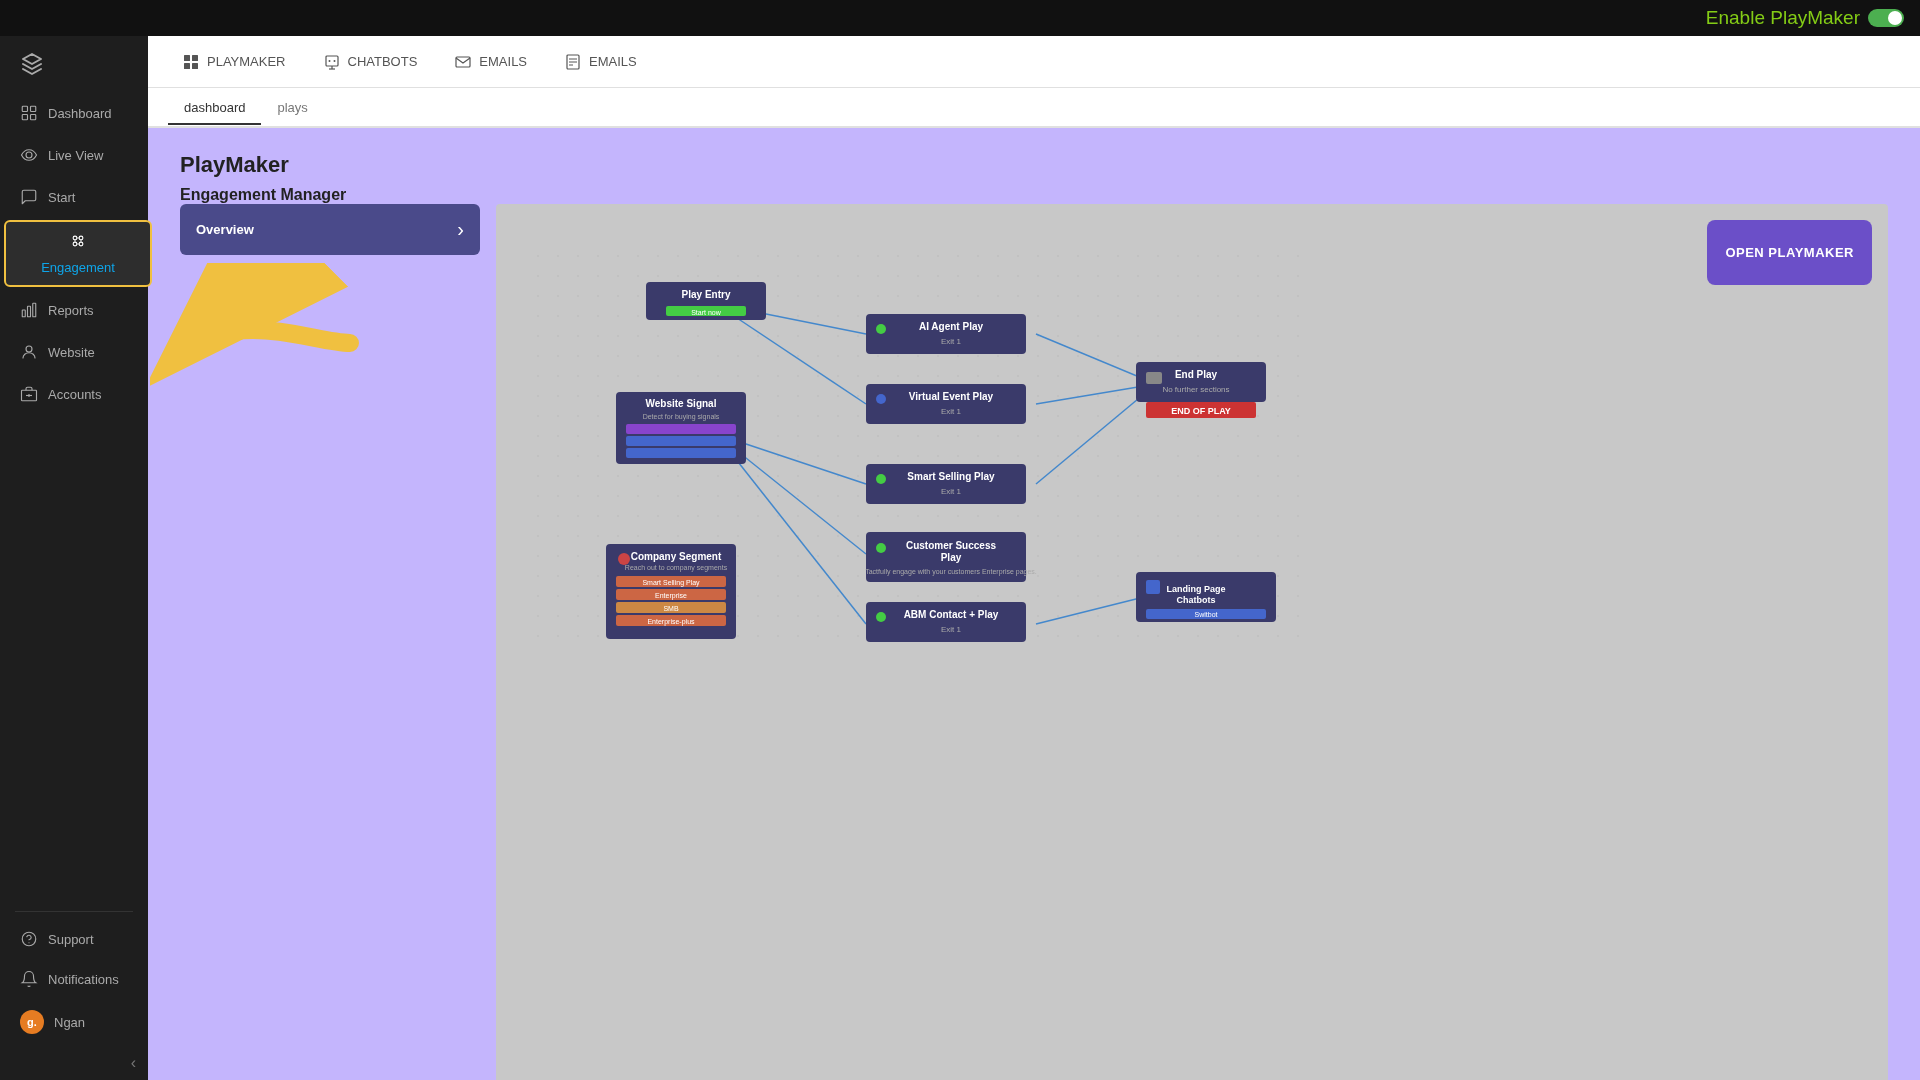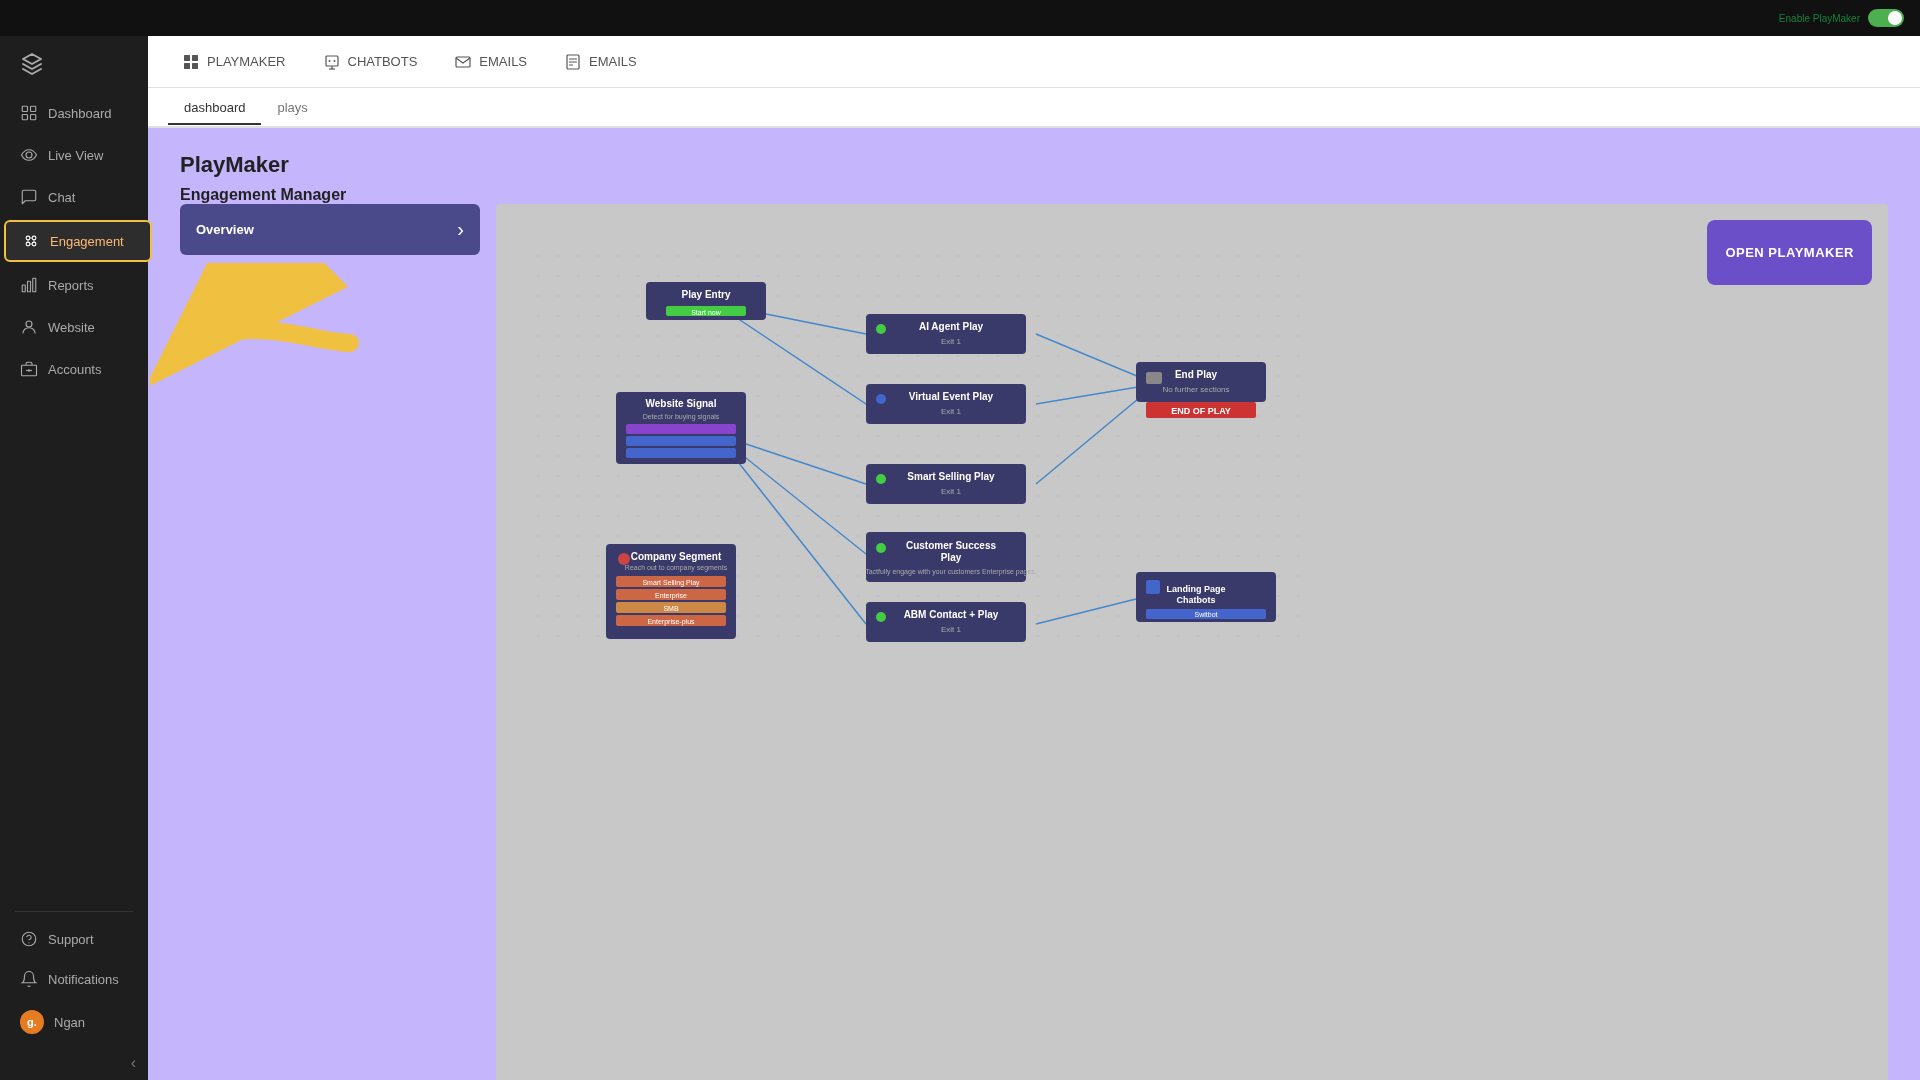"Enable PlayMaker" .enable-label { color: #15803d -> #84cc16; font-size: 10px -> 19px }
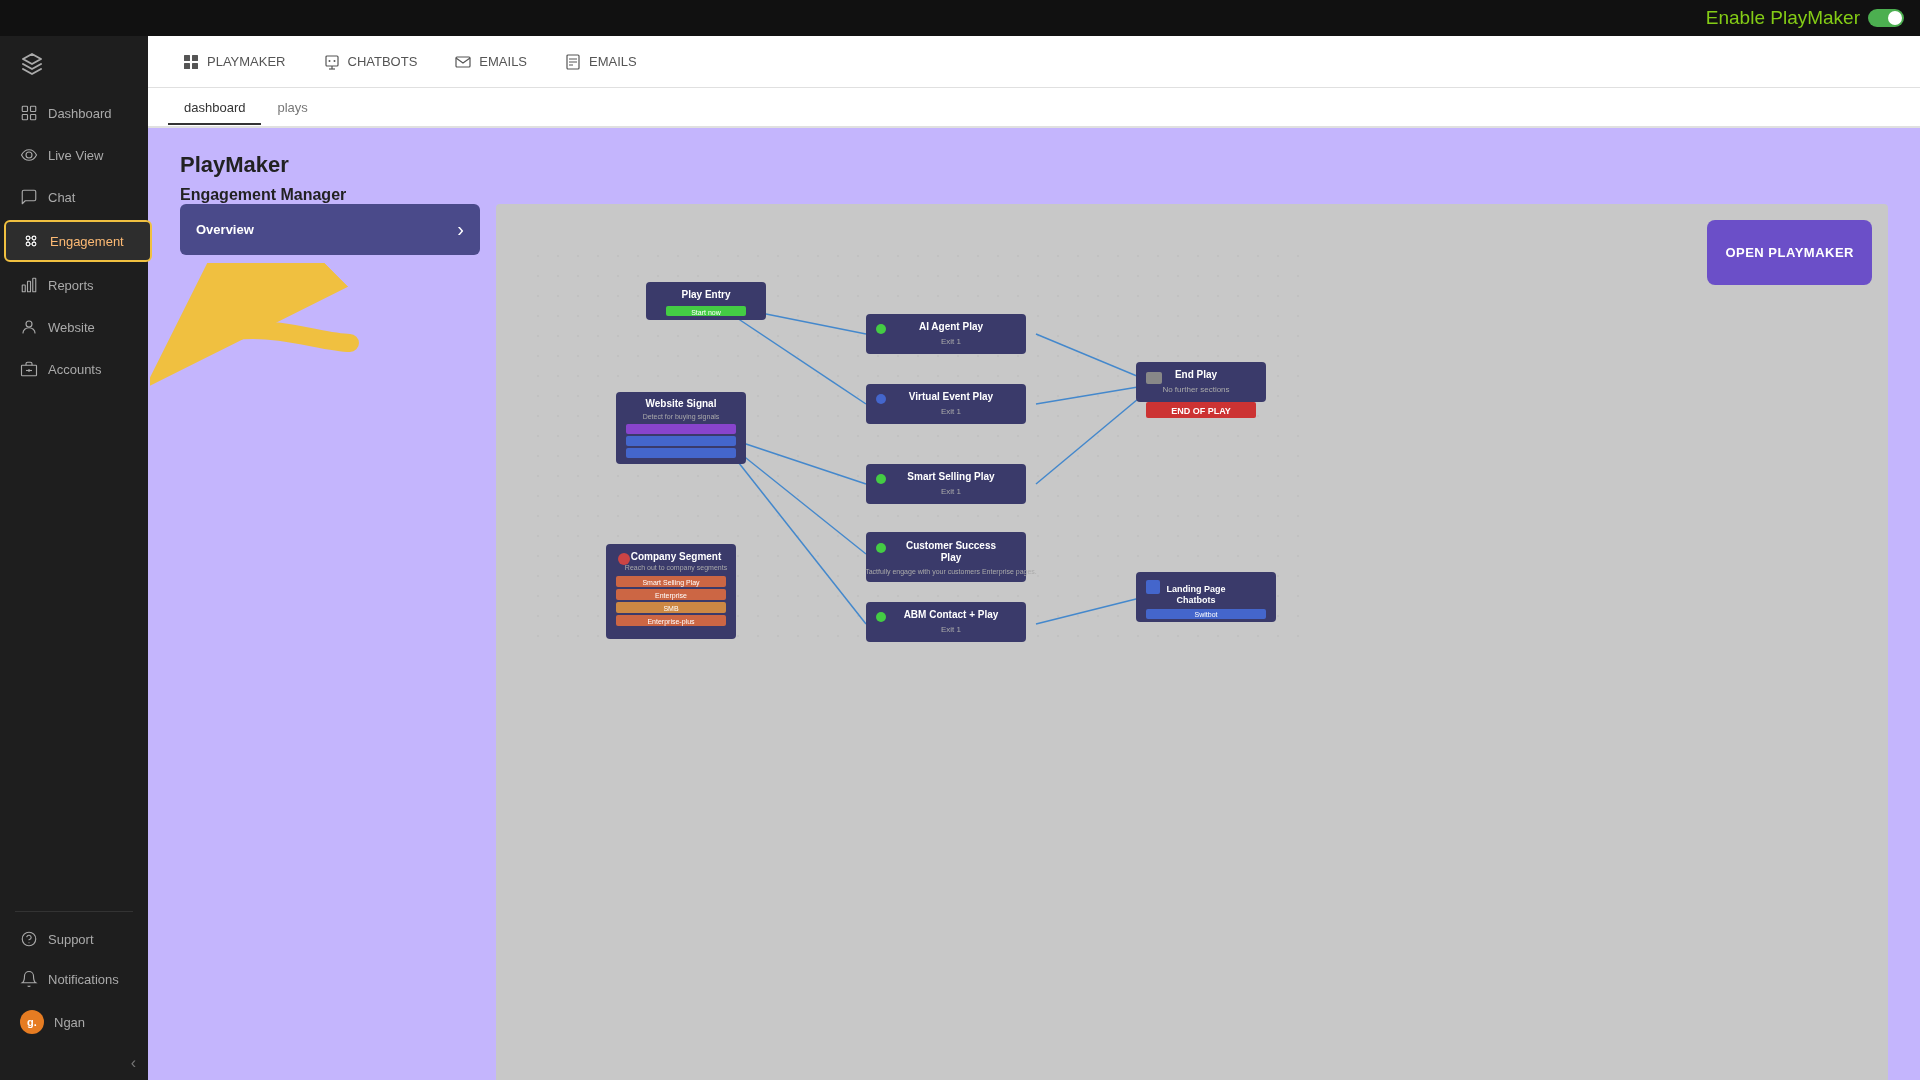"Chat" span { text: Chat -> Start }
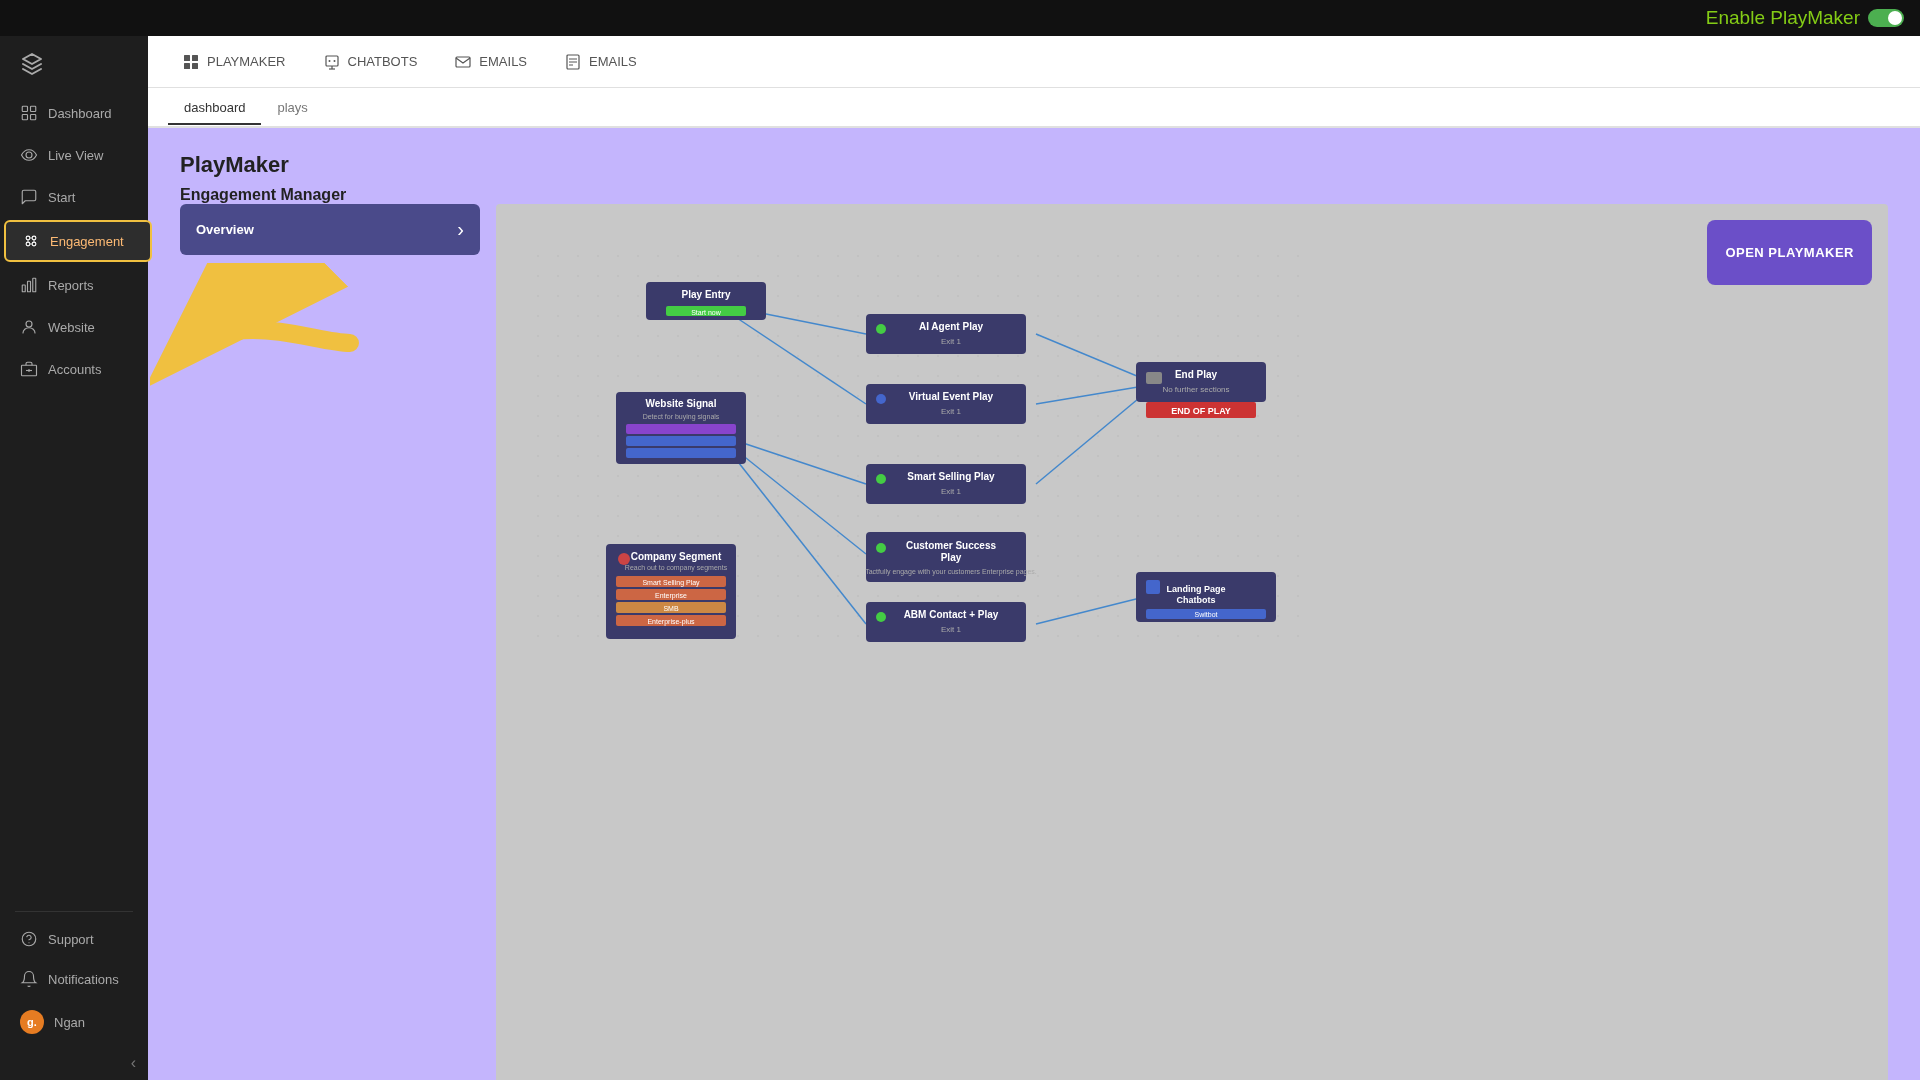"Engagement" .sidebar-item.active { color: #fdba74 -> #0ea5e9; flex-direction: none -> column }
